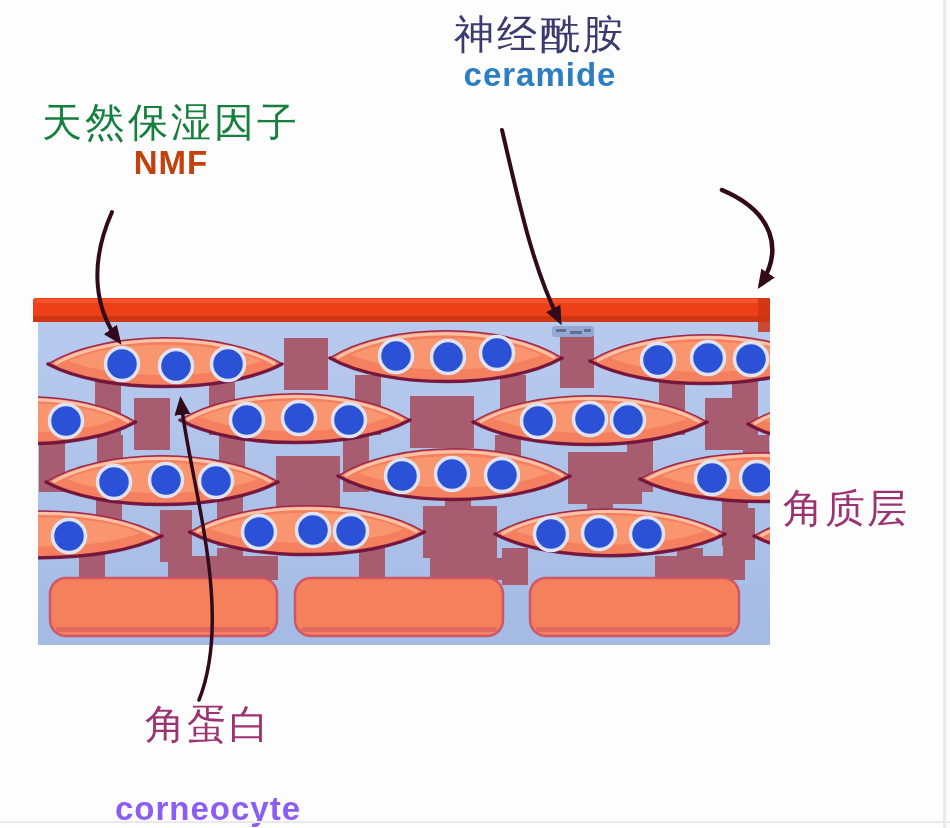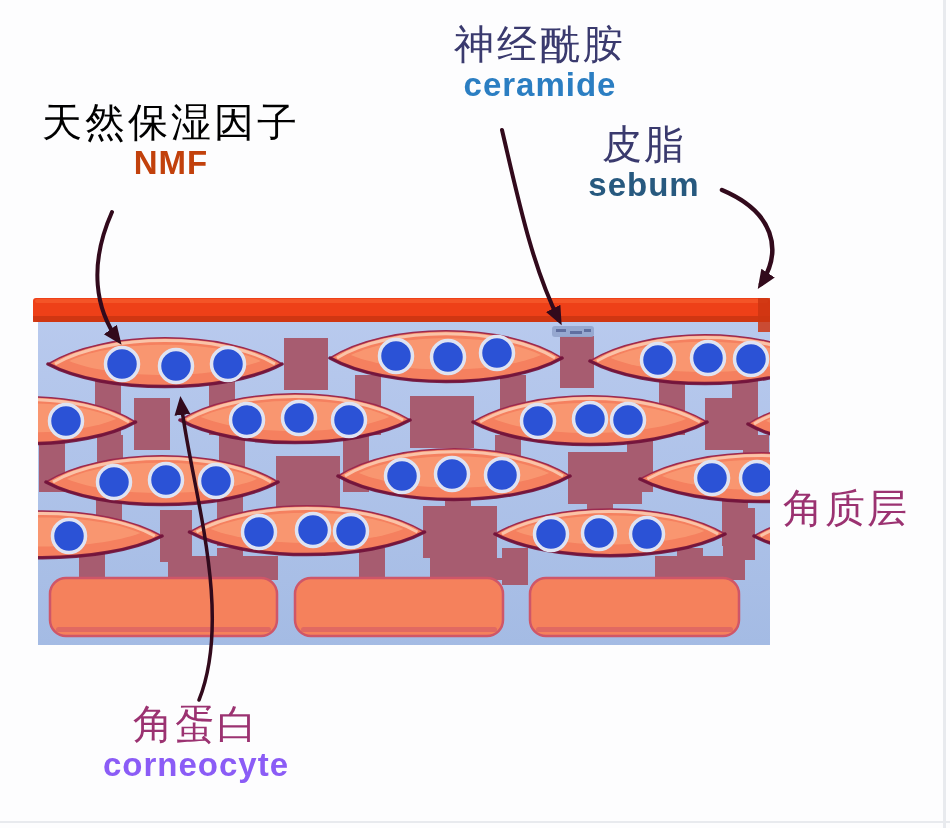"神经酰胺" div.label-group { top: 22px -> 12px }
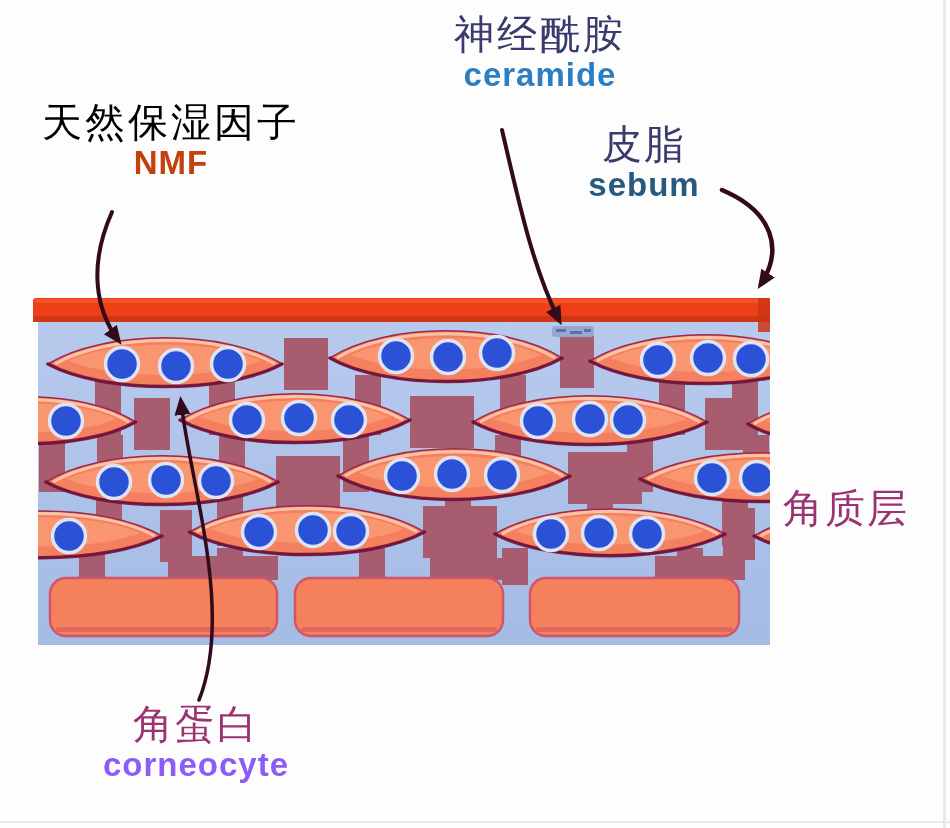"天然保湿因子" div.zh-line { color: #000000 -> #15803d }
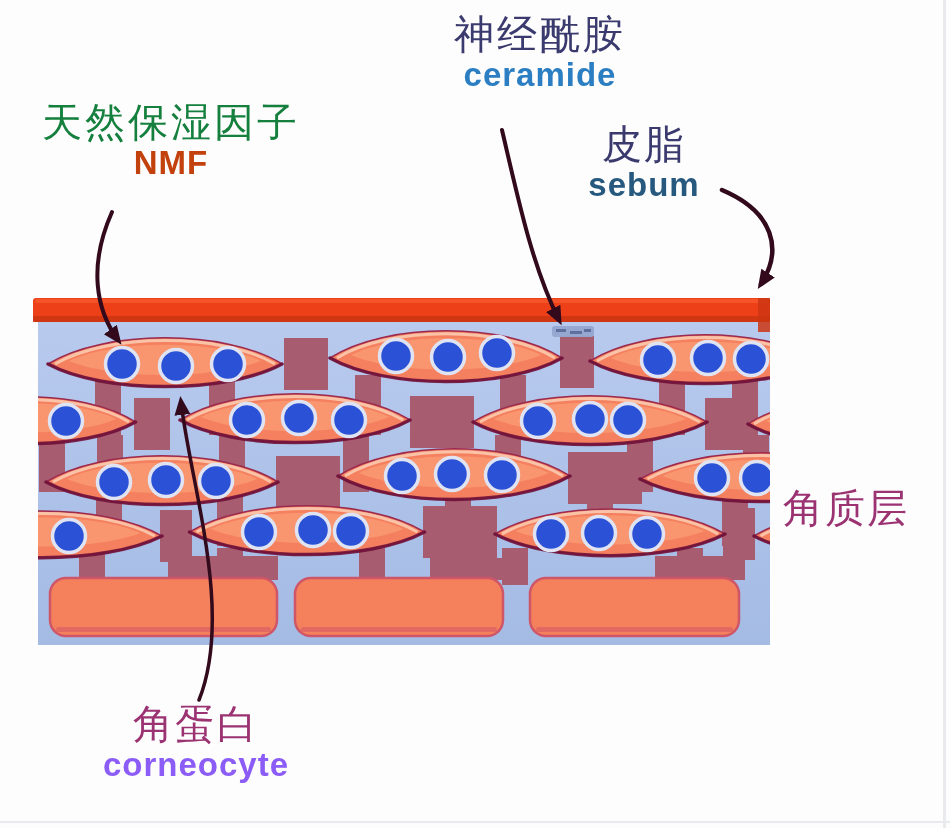"皮脂" div.label-group { html: <div> <div>皮脂</div> <div>sebum</div> </div> -> none }
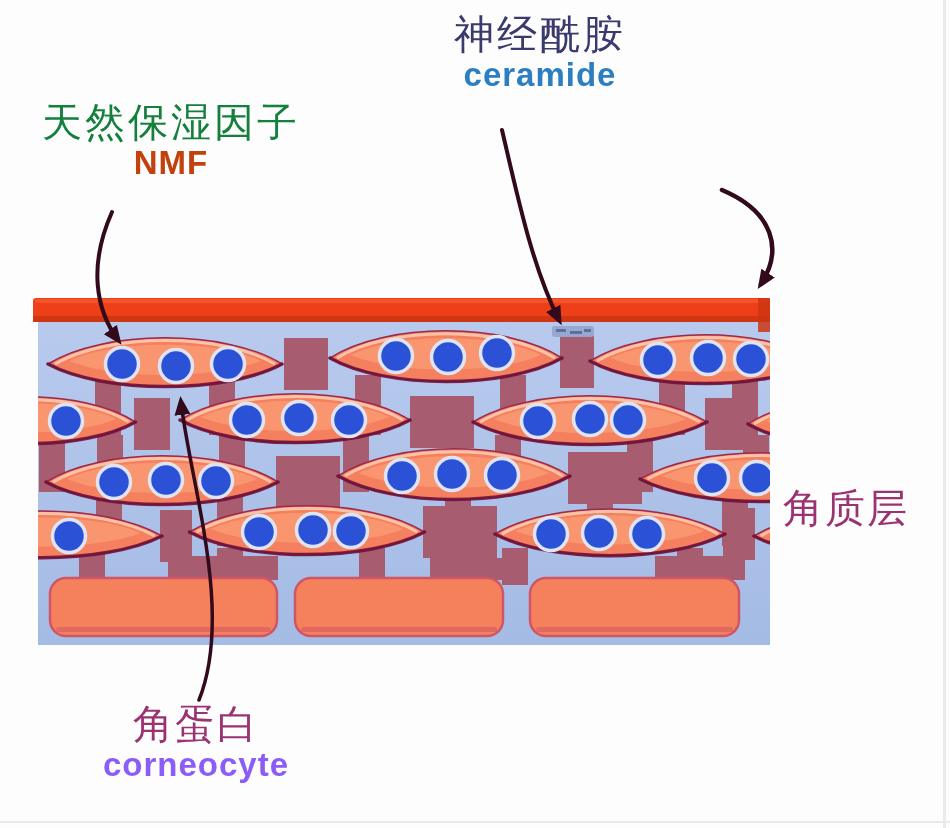"角蛋白" div.label-group { gap: none -> 44px; left: 196px -> 208px }
